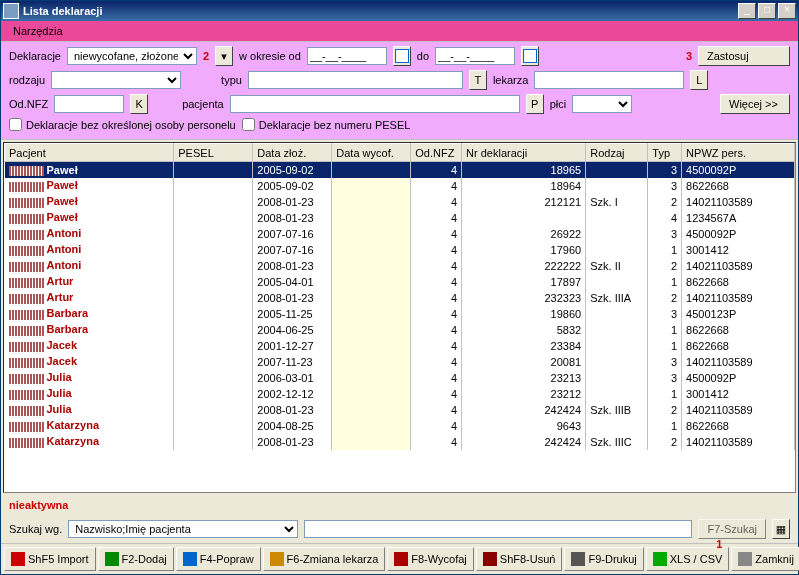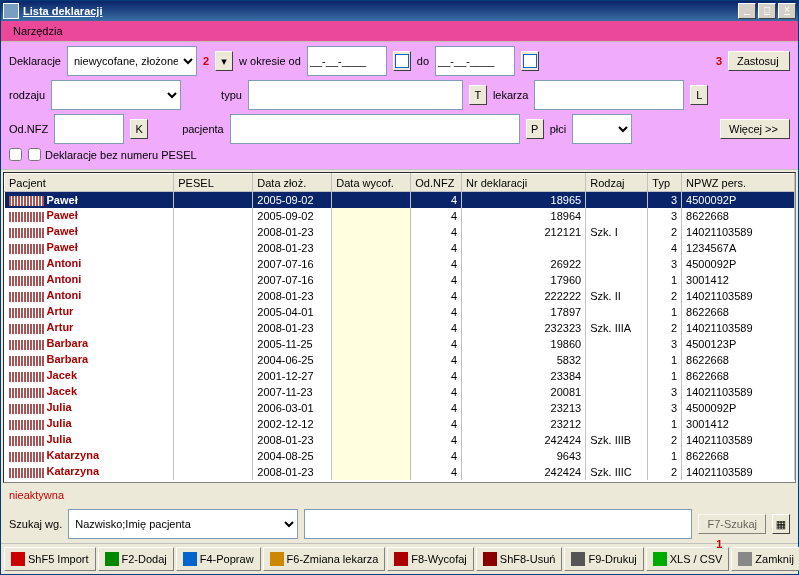"Lista deklaracji" .titlebar { text-decoration: underline -> none }
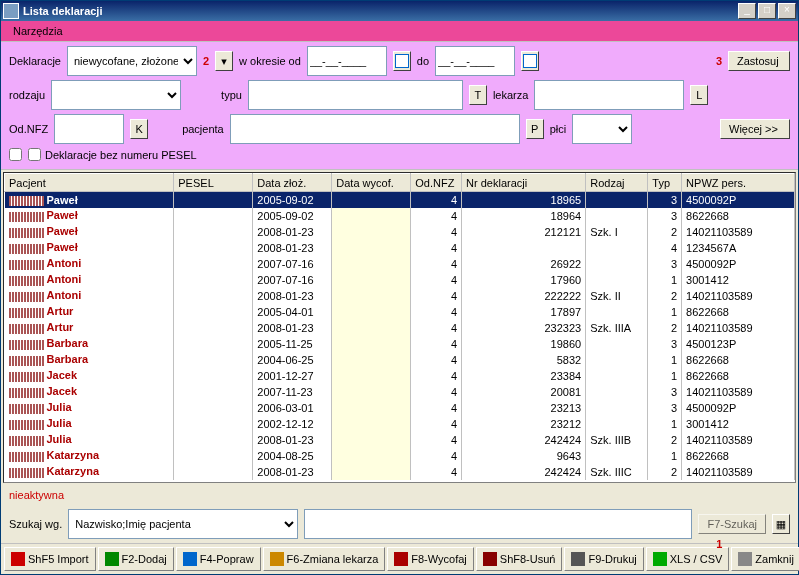"niewycofane, złożone" select, input[type=text] { height: 30px -> 18px }
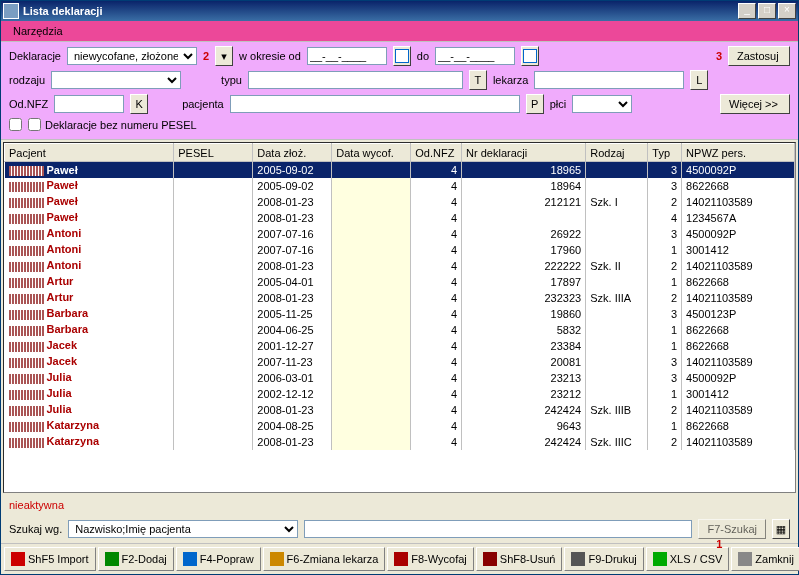"Zastosuj" button.btn { width: 62px -> 92px }
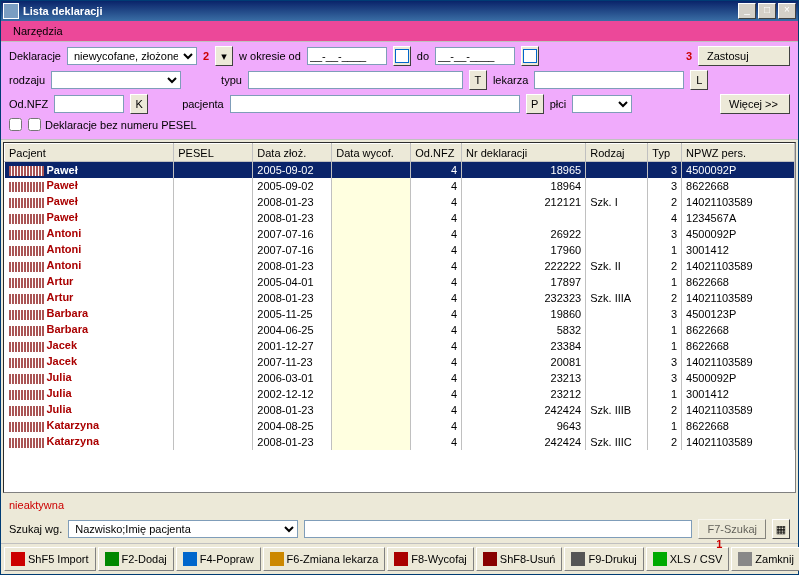"Deklaracje bez określonej osoby" span { html: none -> <span>Deklaracje bez określonej osoby personelu</span> }
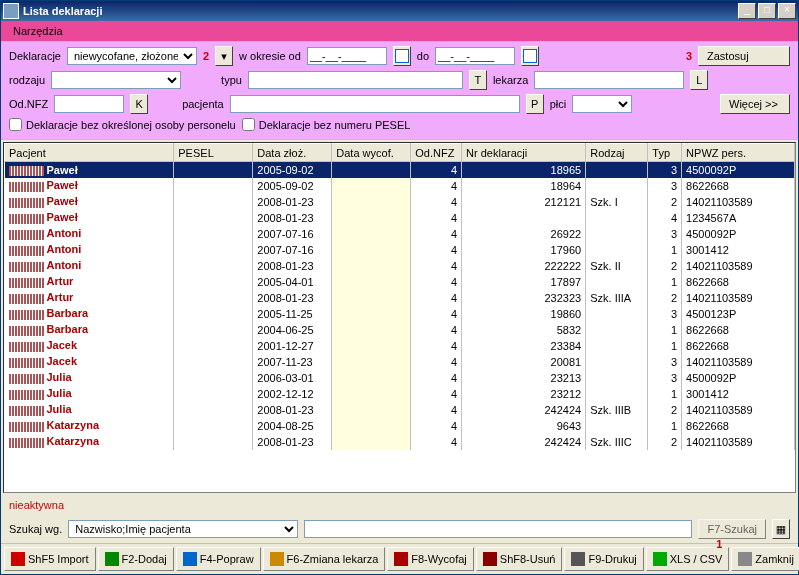"nieaktywna" .status { font-weight: normal -> bold }
